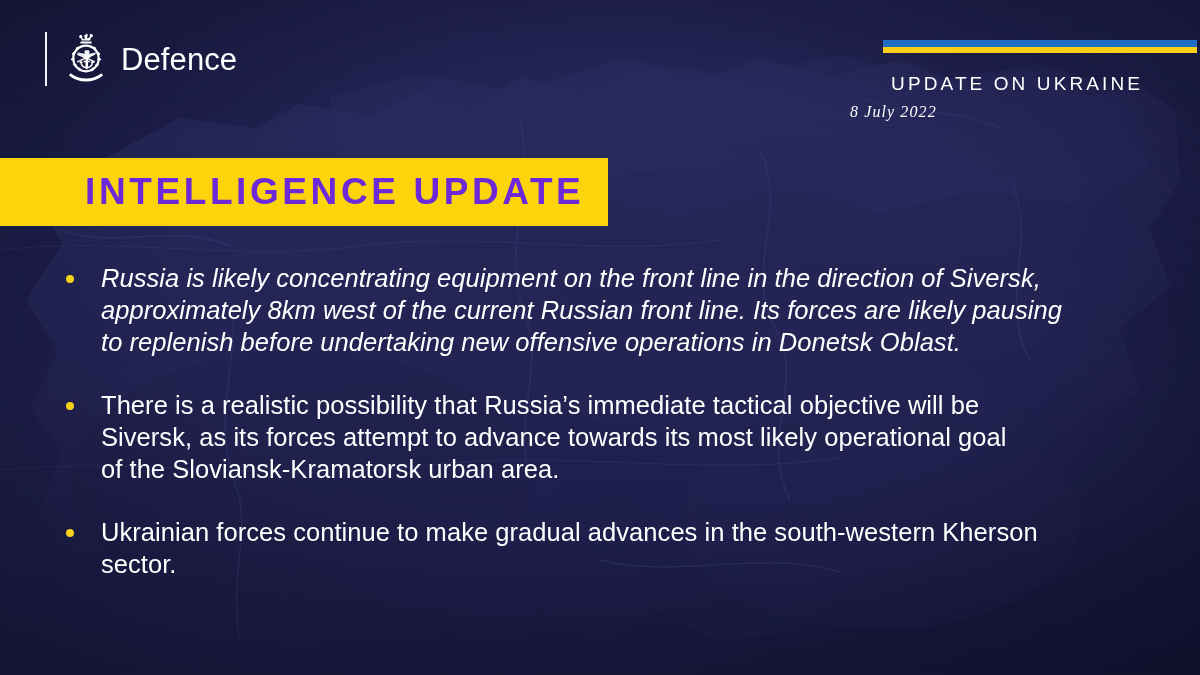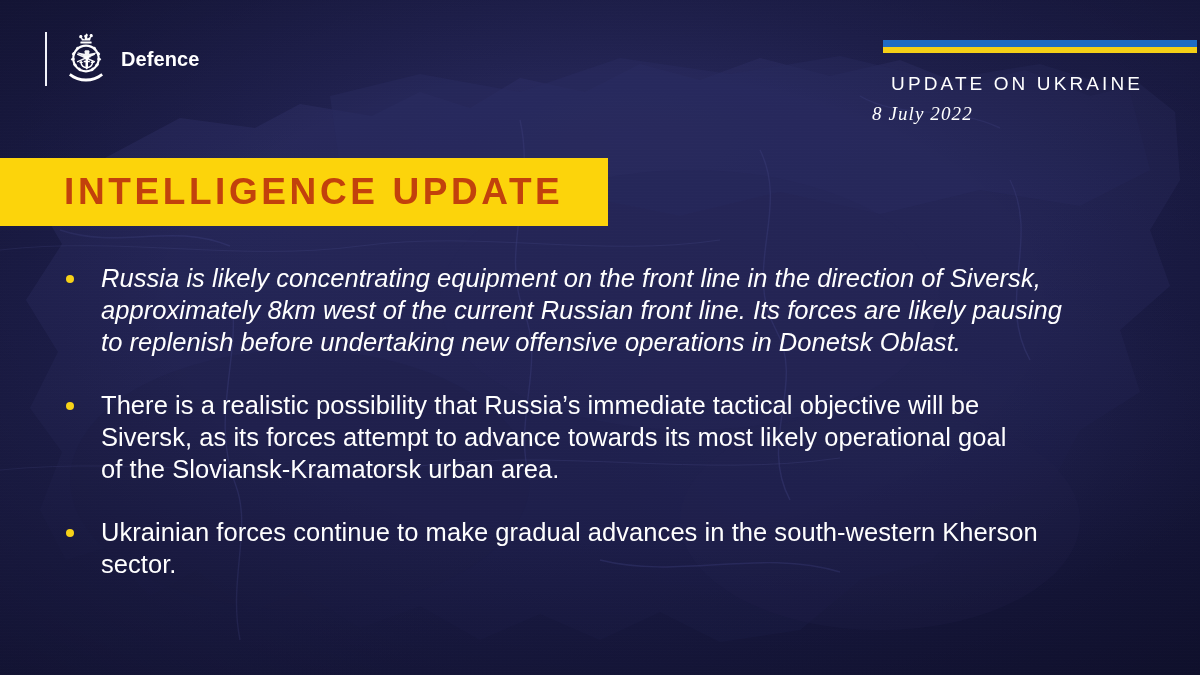"Defence" .logo-text { font-size: 20px -> 31px; font-weight: 700 -> 400 }
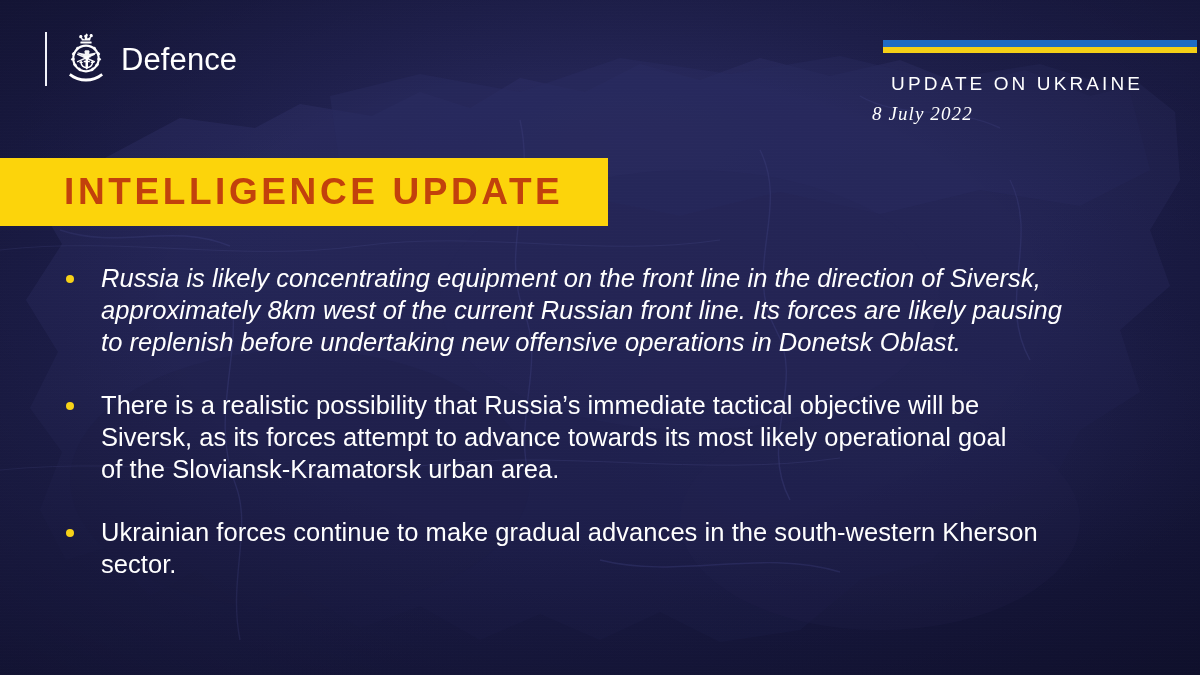"8 July 2022" .update-date { font-size: 19px -> 16px; left: 872px -> 850px }
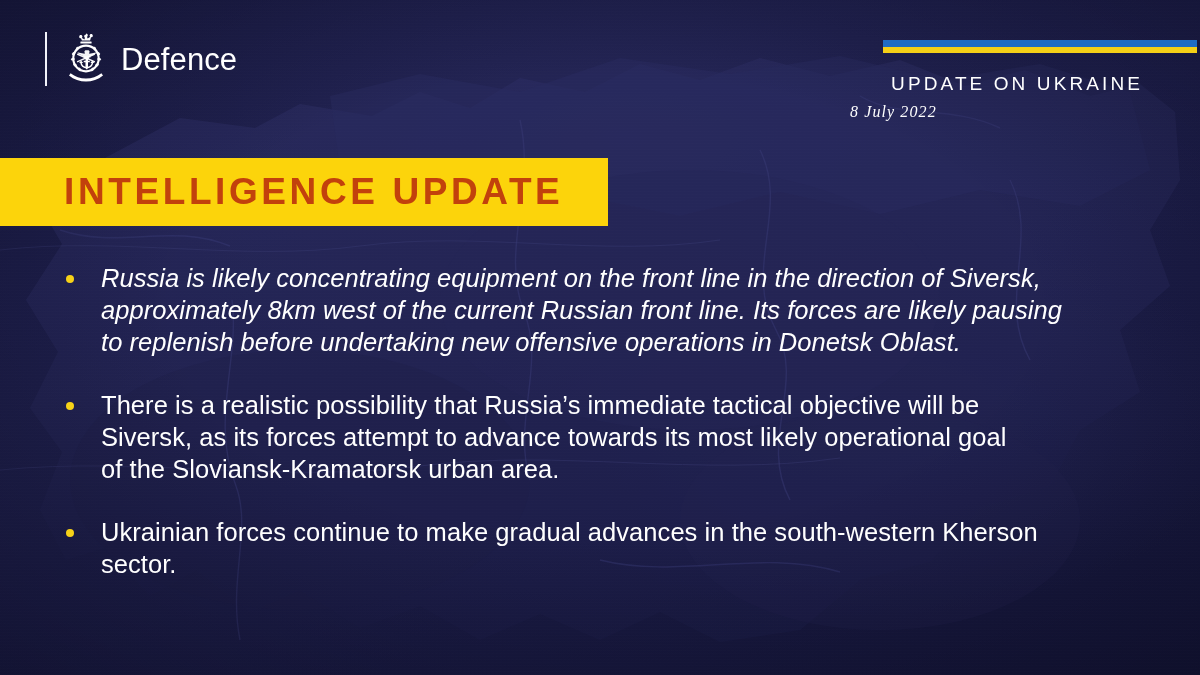"INTELLIGENCE UPDATE" .banner-text { color: #c2410c -> #6d28d9; margin-left: 64px -> 85px }
